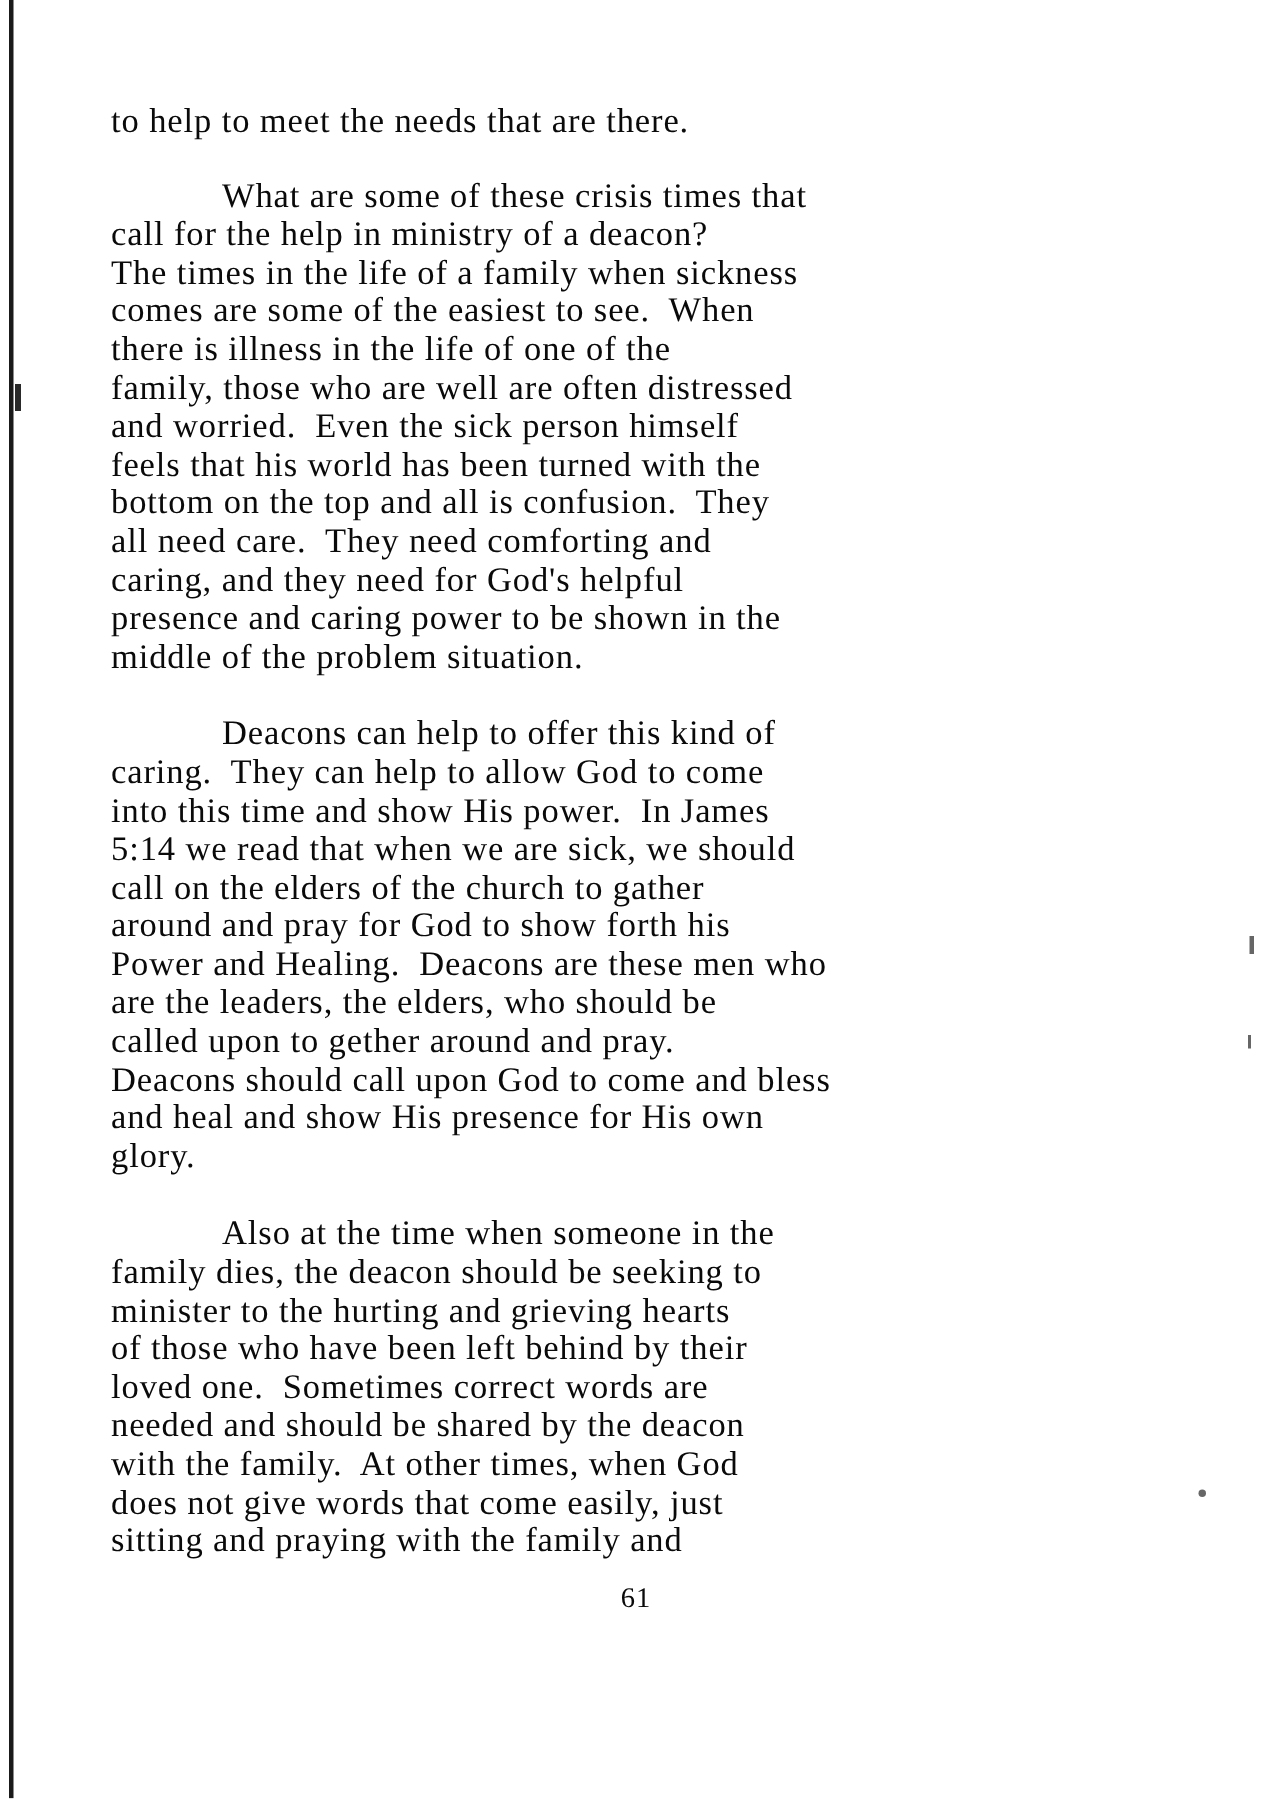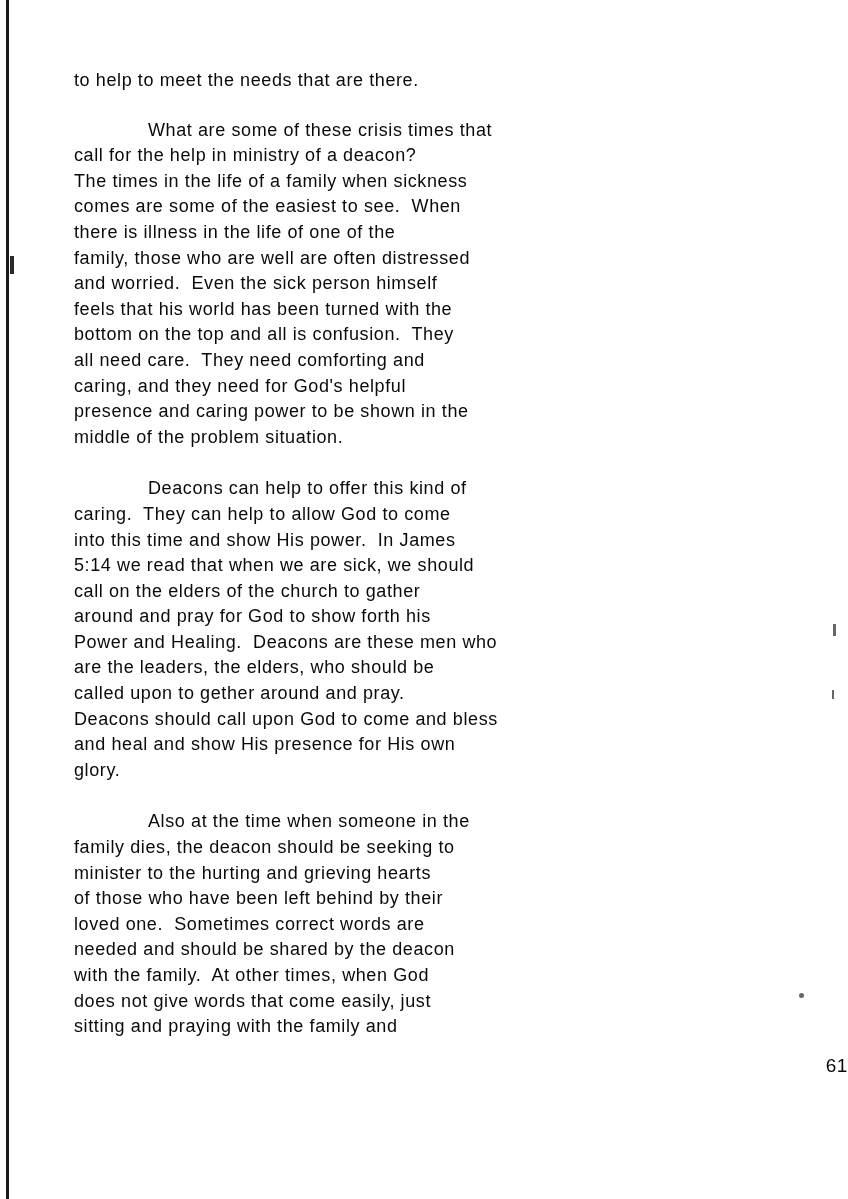"to help to meet the" p { font-family: Liberation Sans, sans-serif -> Liberation Serif, serif; font-size: 18px -> 23px }
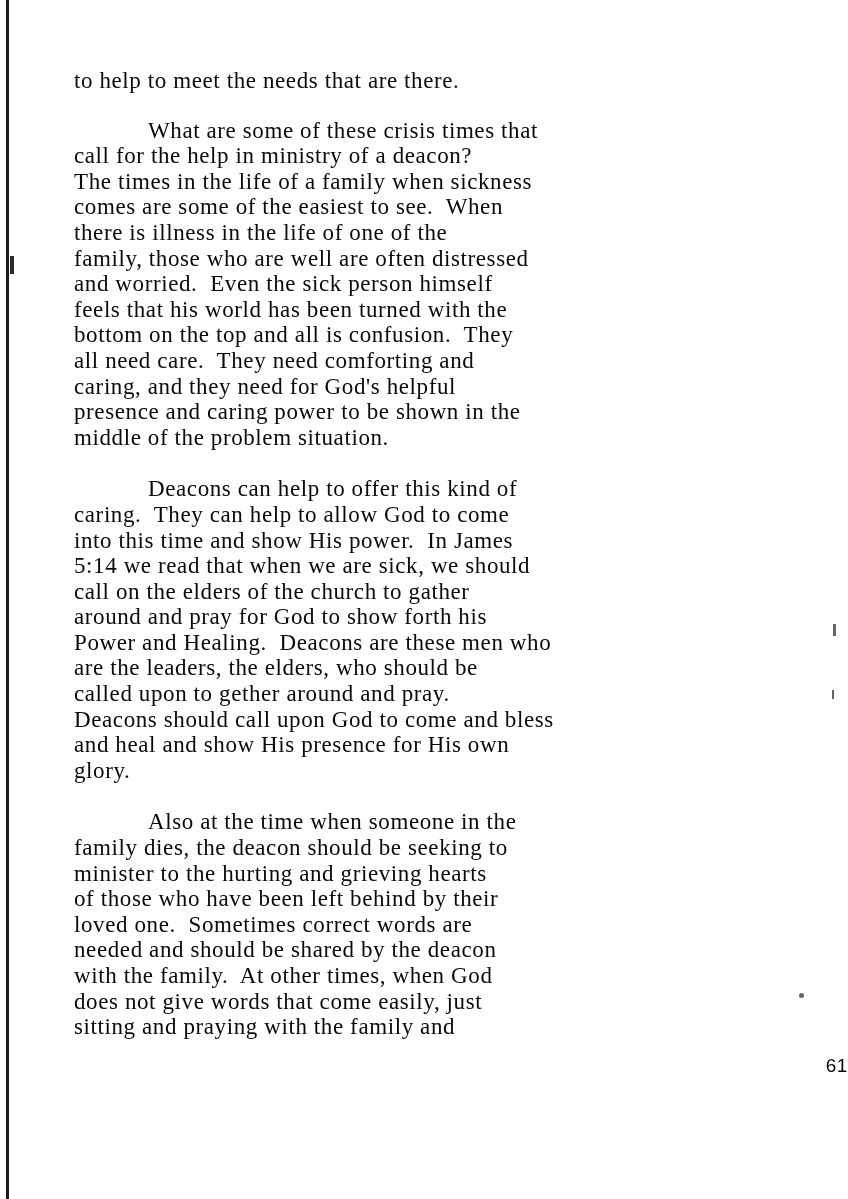"61" .page-number { font-family: Liberation Sans, sans-serif -> Liberation Serif, serif; text-align: right -> center }
